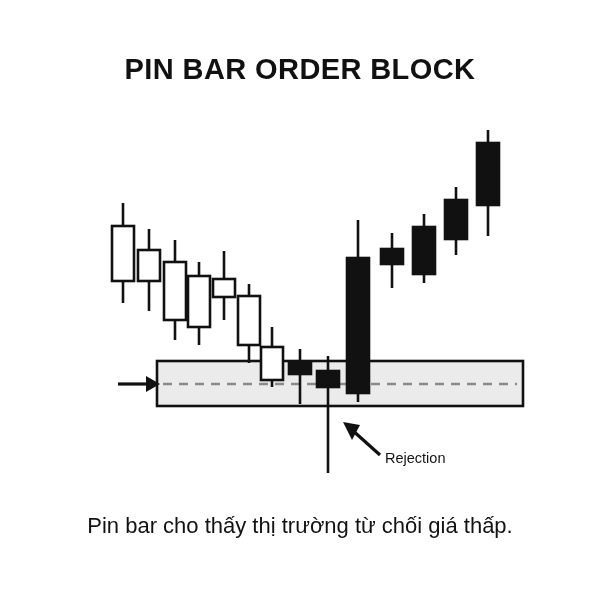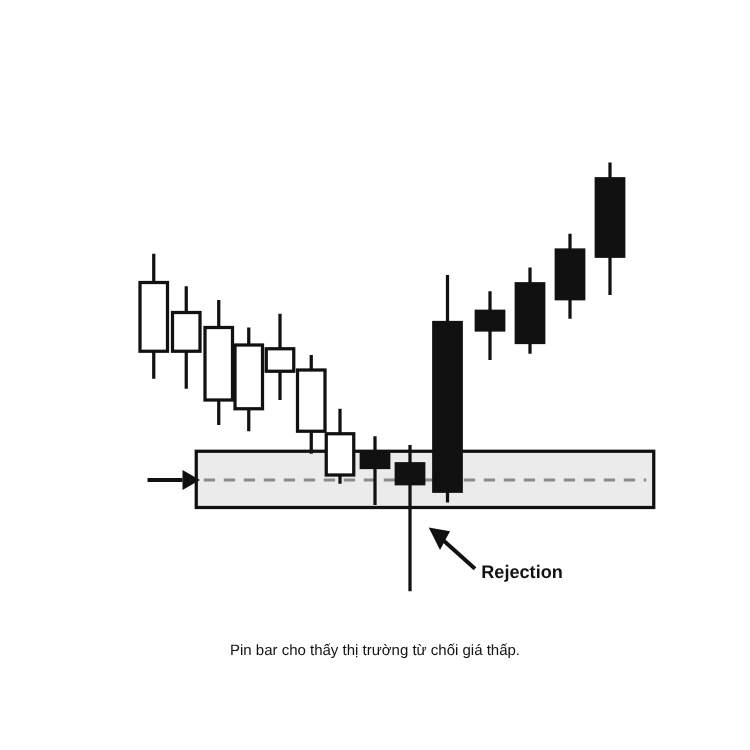"PIN BAR ORDER BLOCK" div.title { html: none -> <div>PIN BAR ORDER BLOCK</div> }
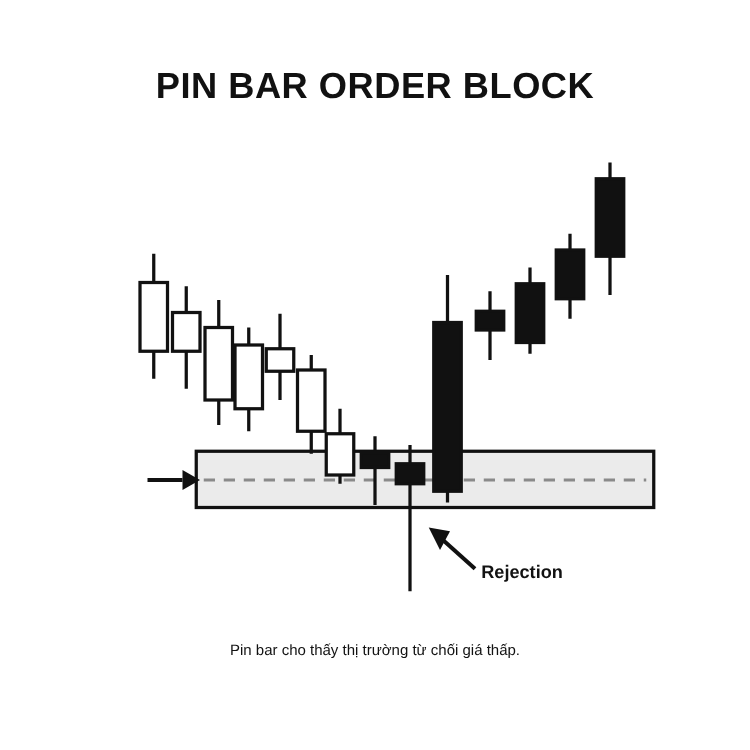"Rejection" .rejection-label { font-weight: 700 -> 400 }
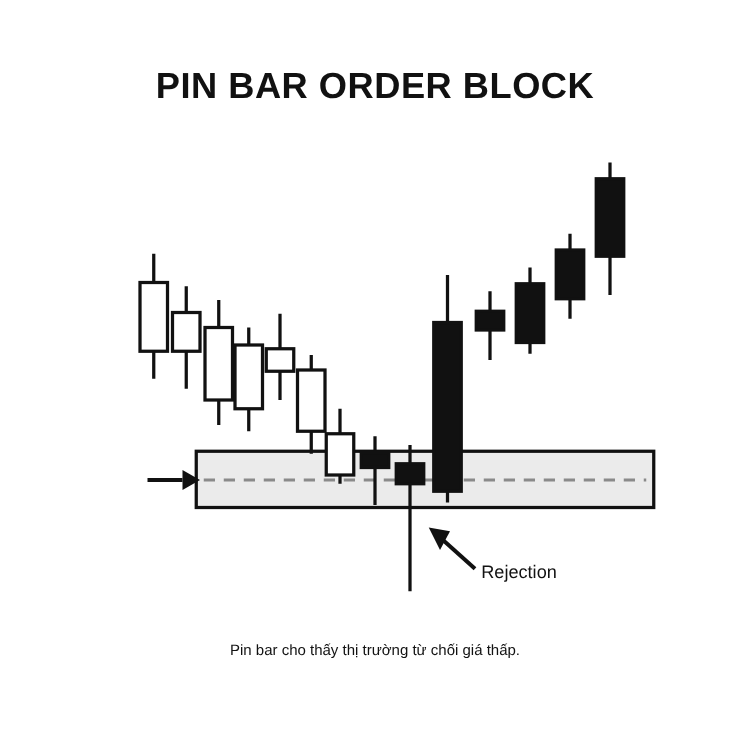"Pin bar cho thấy thị" .caption { font-size: 12px -> 22px }
